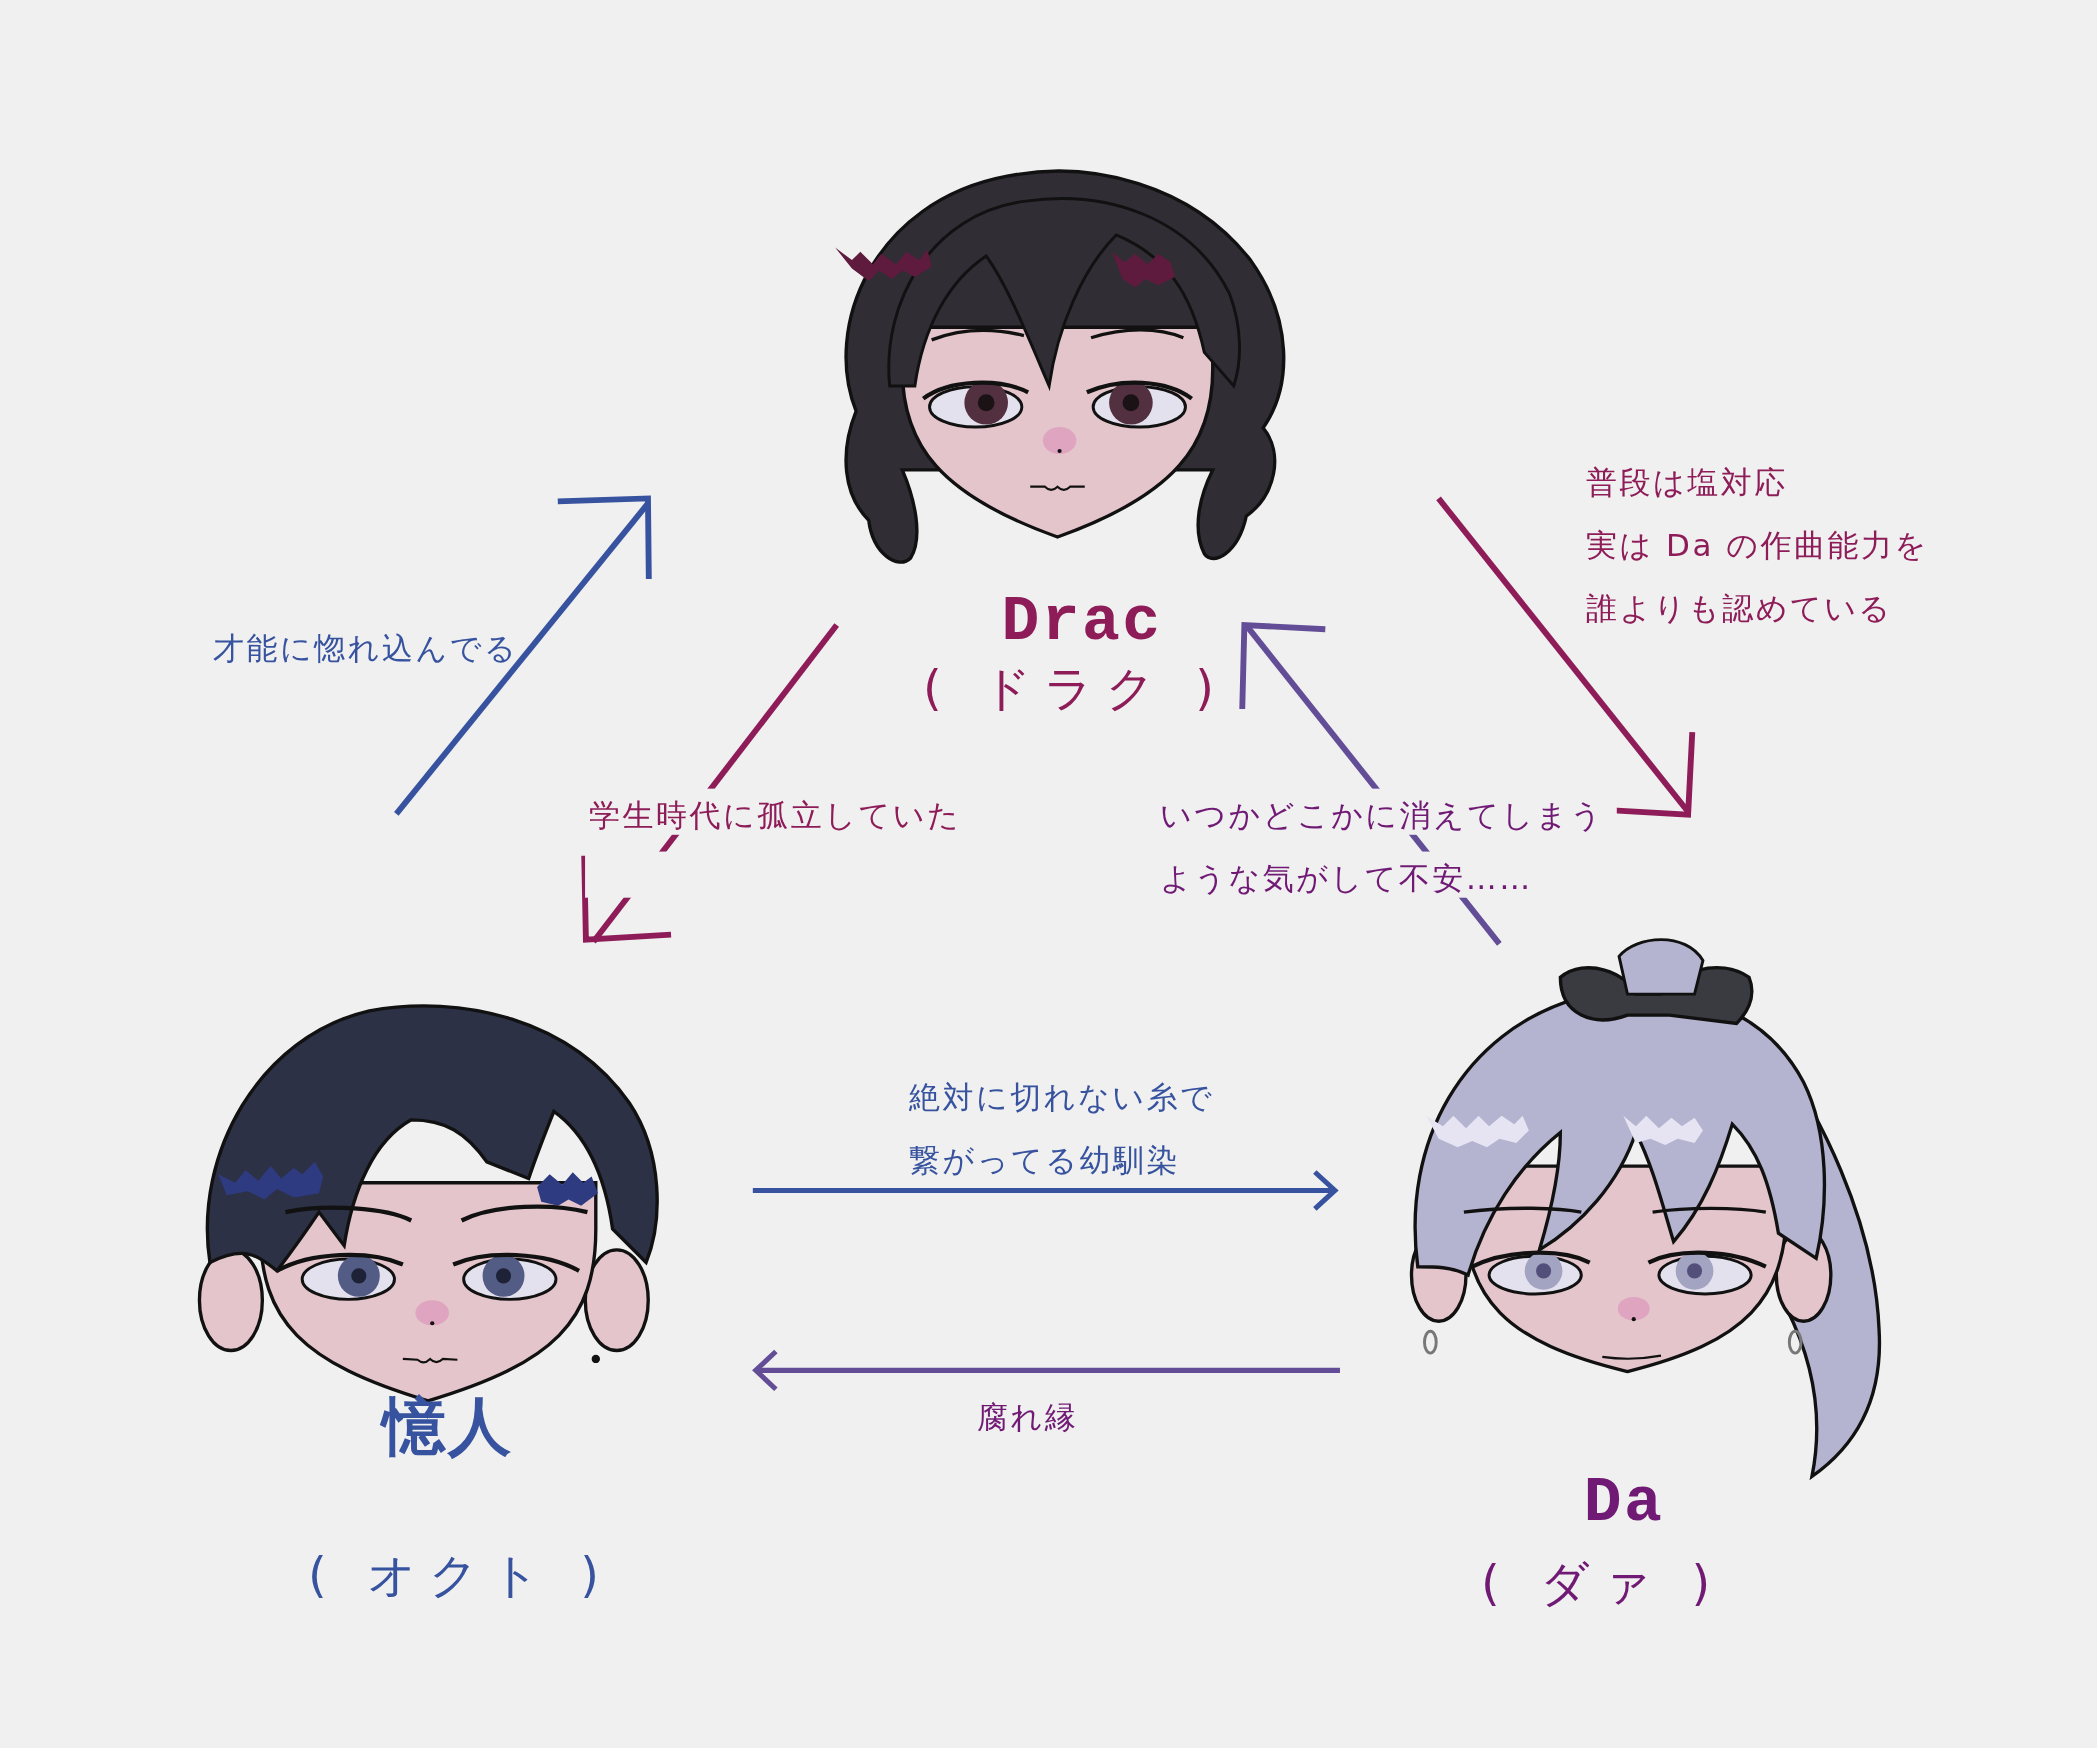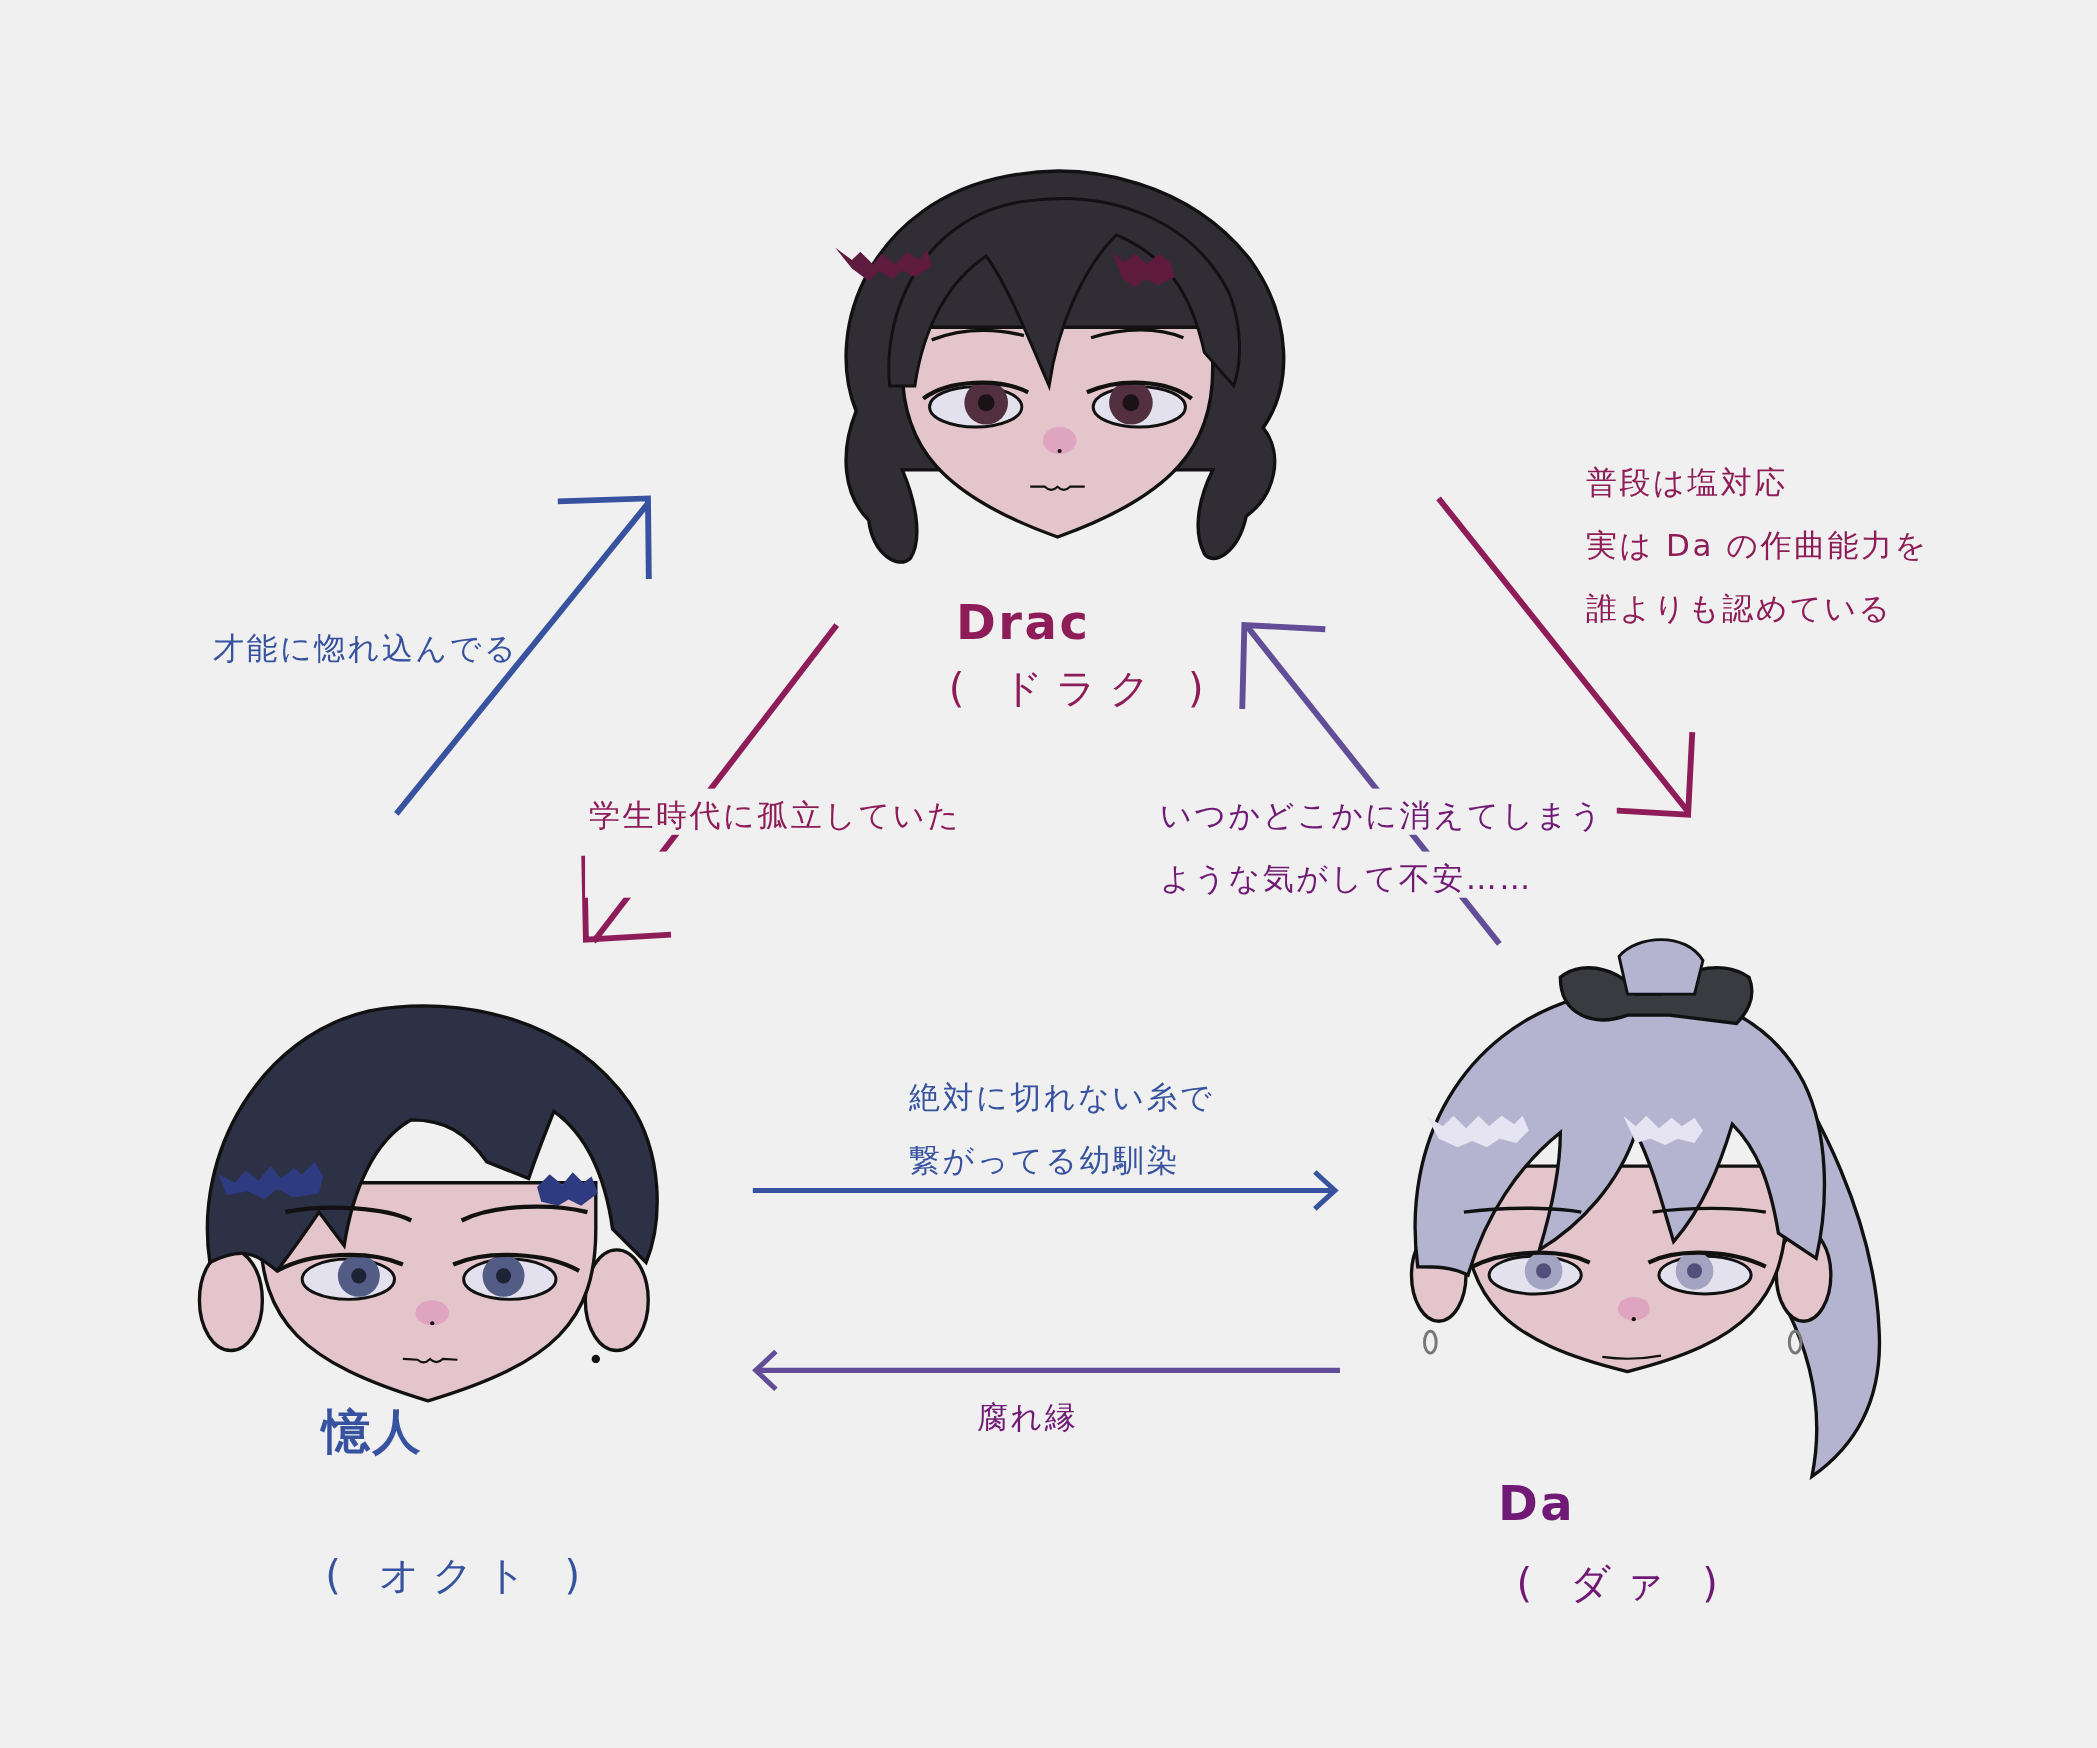"Drac" .name { font-family: none -> Liberation Mono, monospace; font-size: 48px -> 63px; text-align: left -> center }
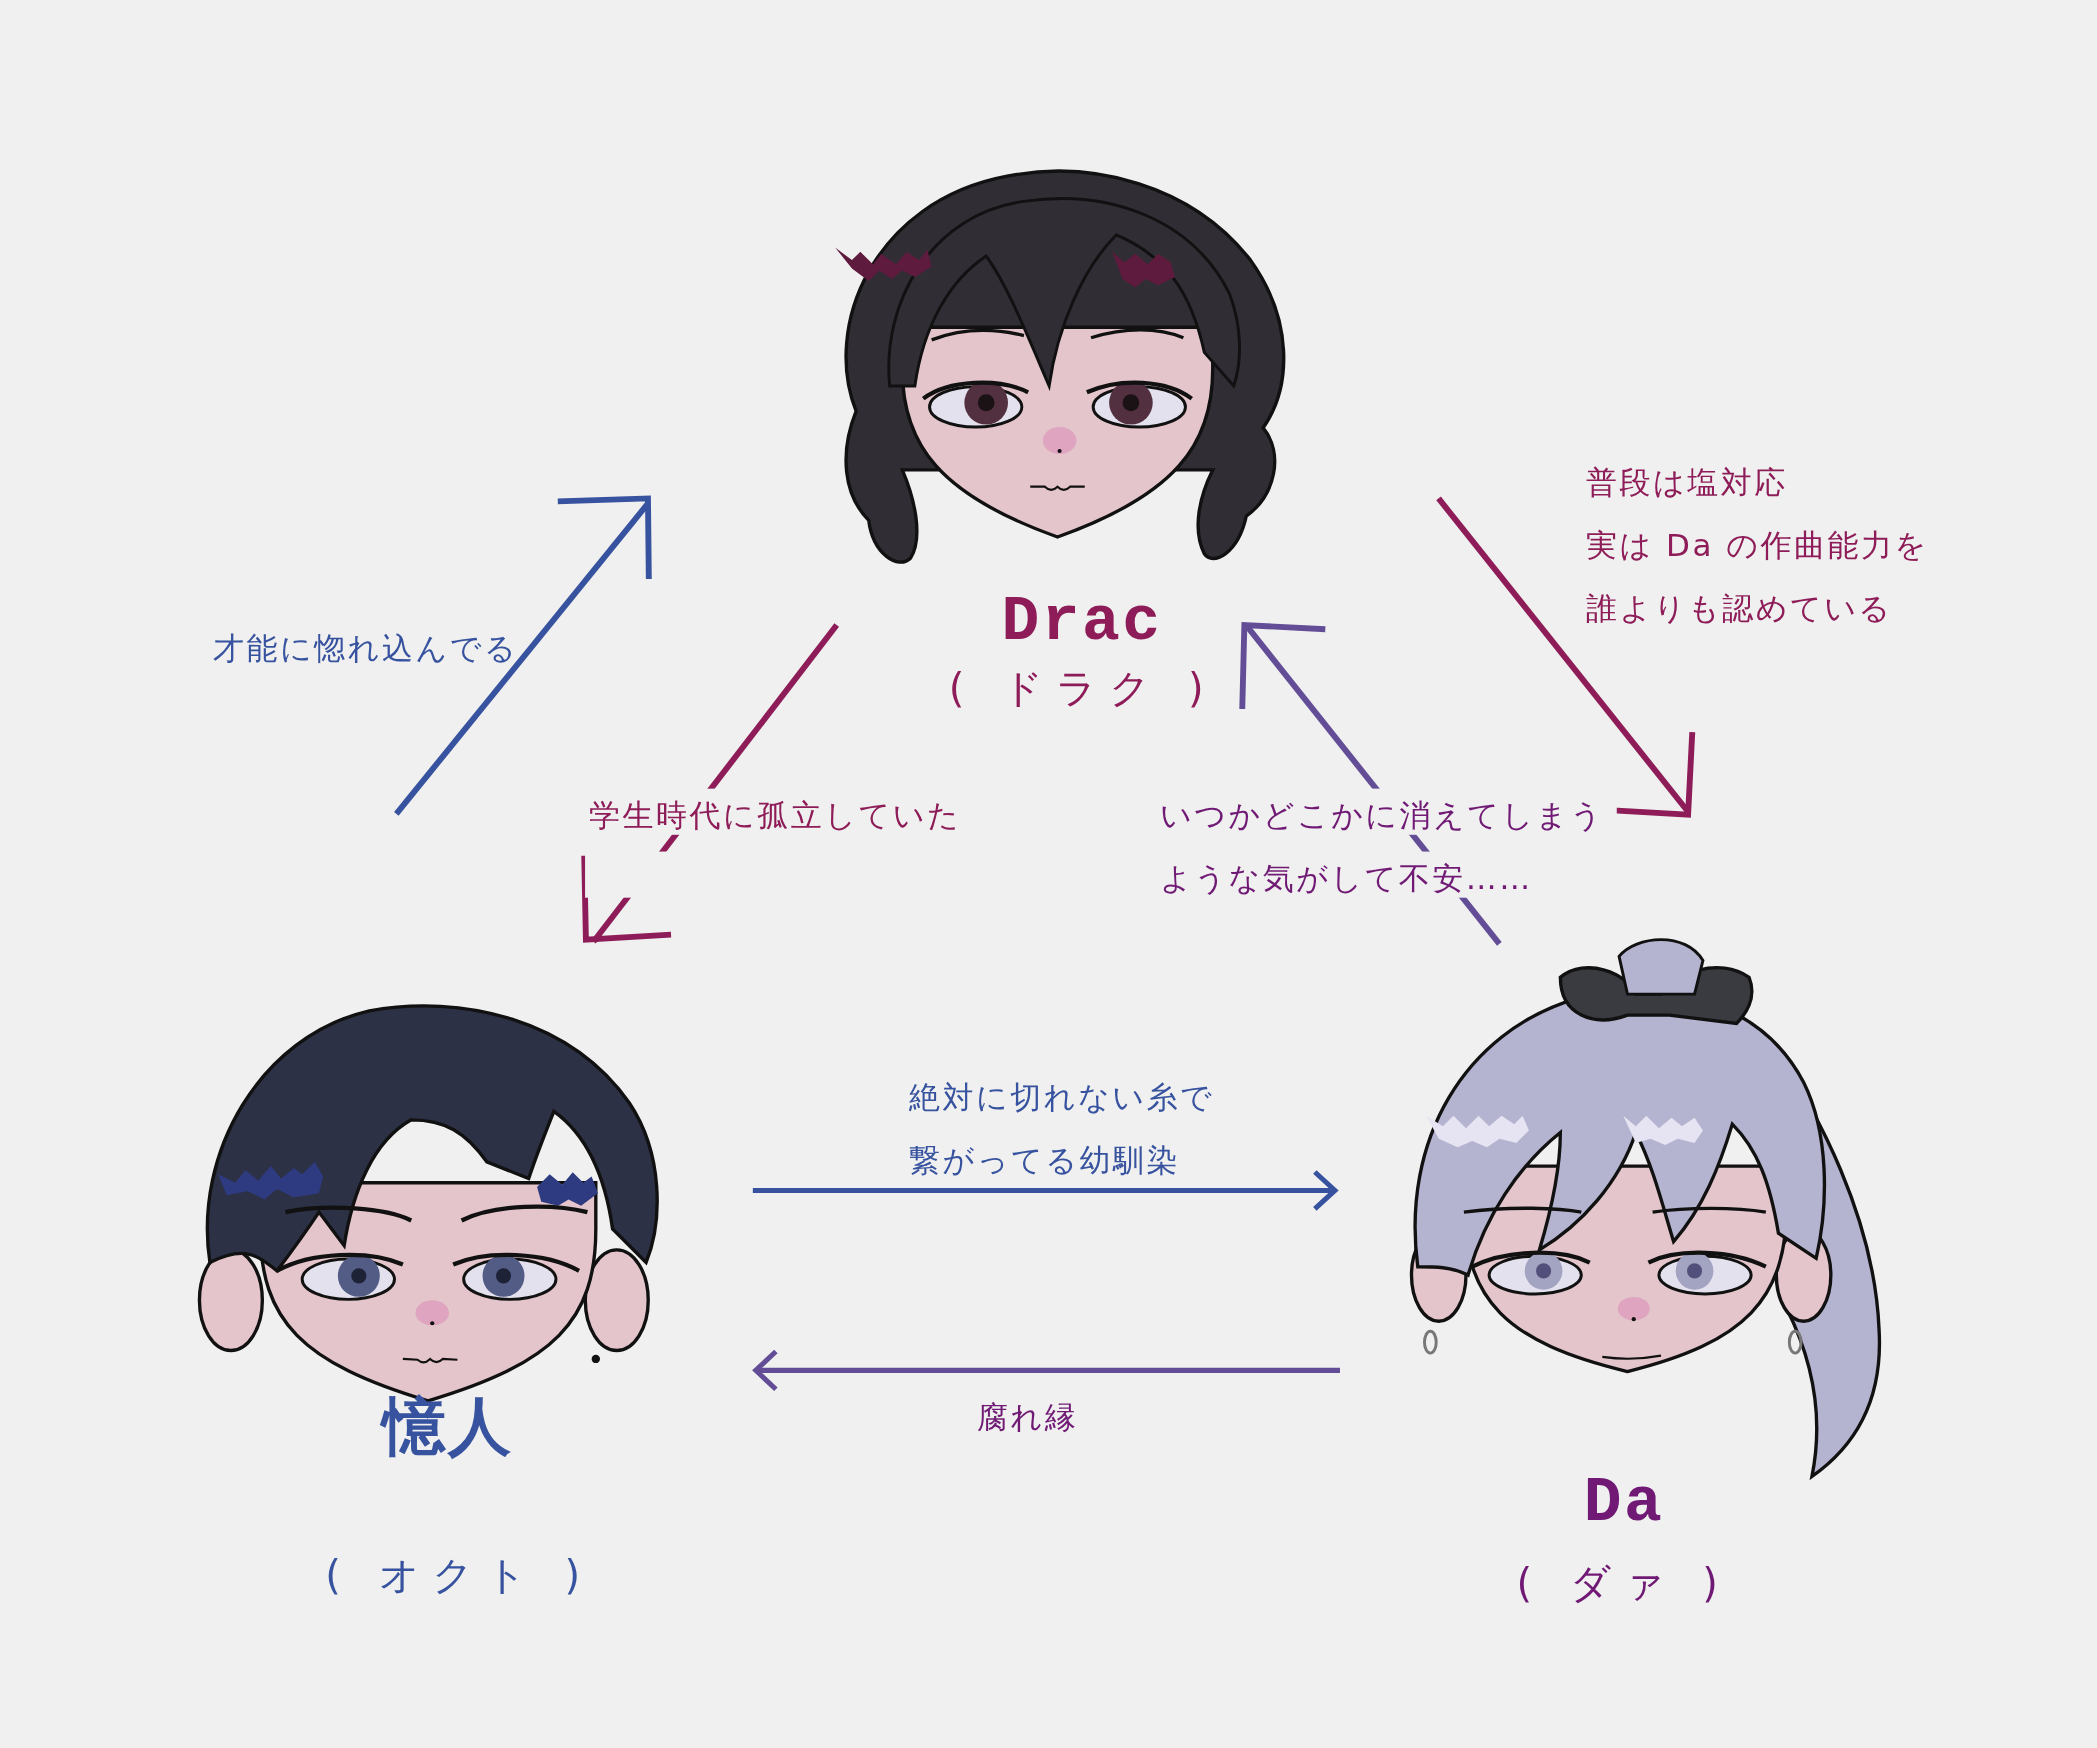"( ドラク )" .reading { font-size: 40px -> 48px; text-align: center -> left }
